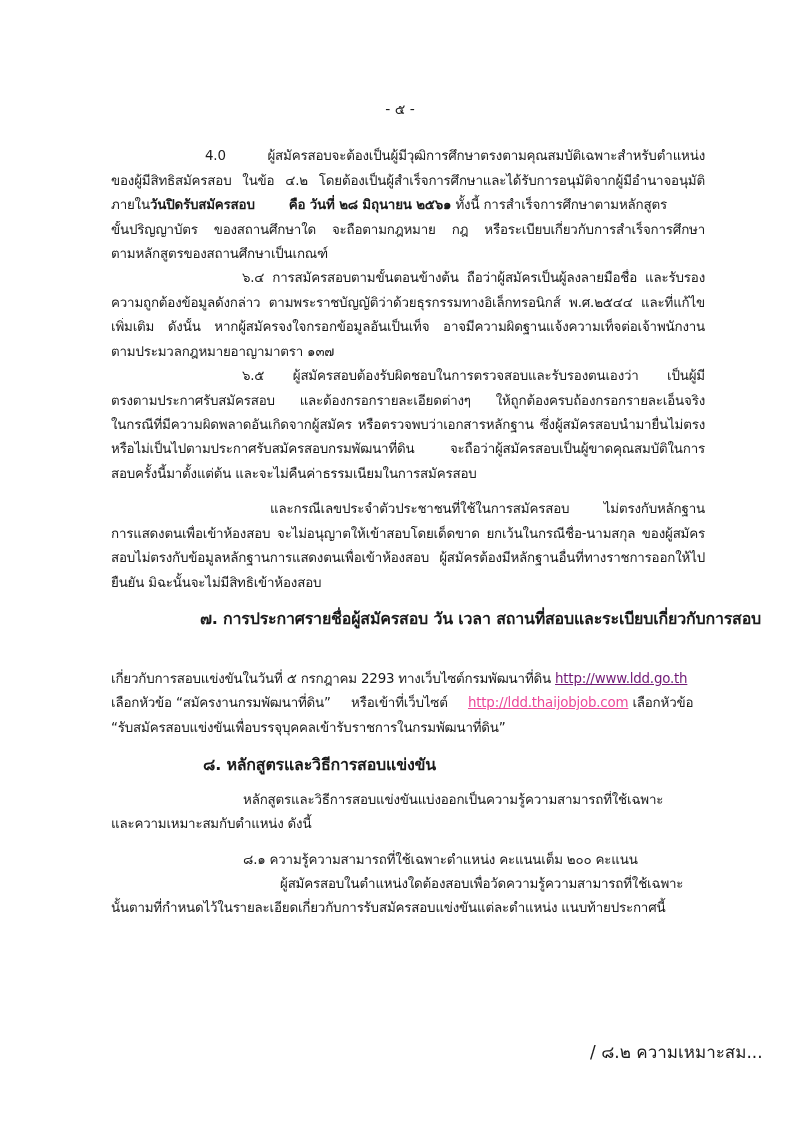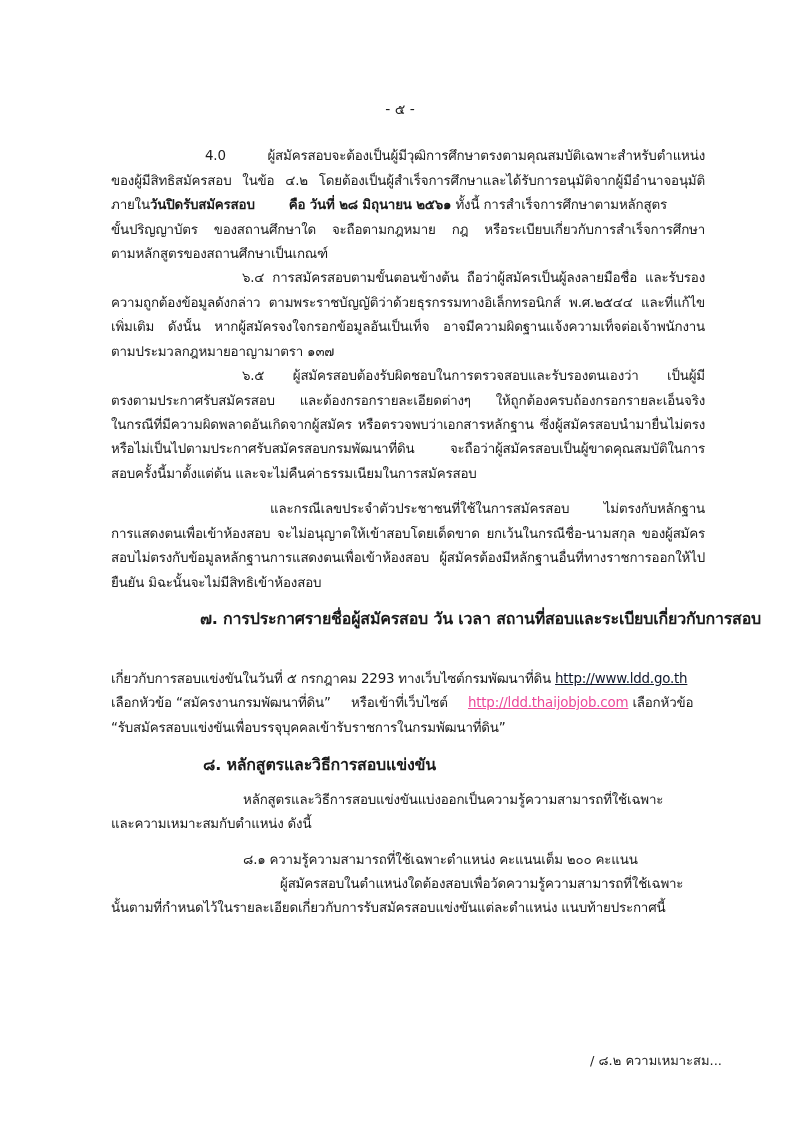"http://www.ldd.go.th" .link { color: #0f172a -> #701a75 }
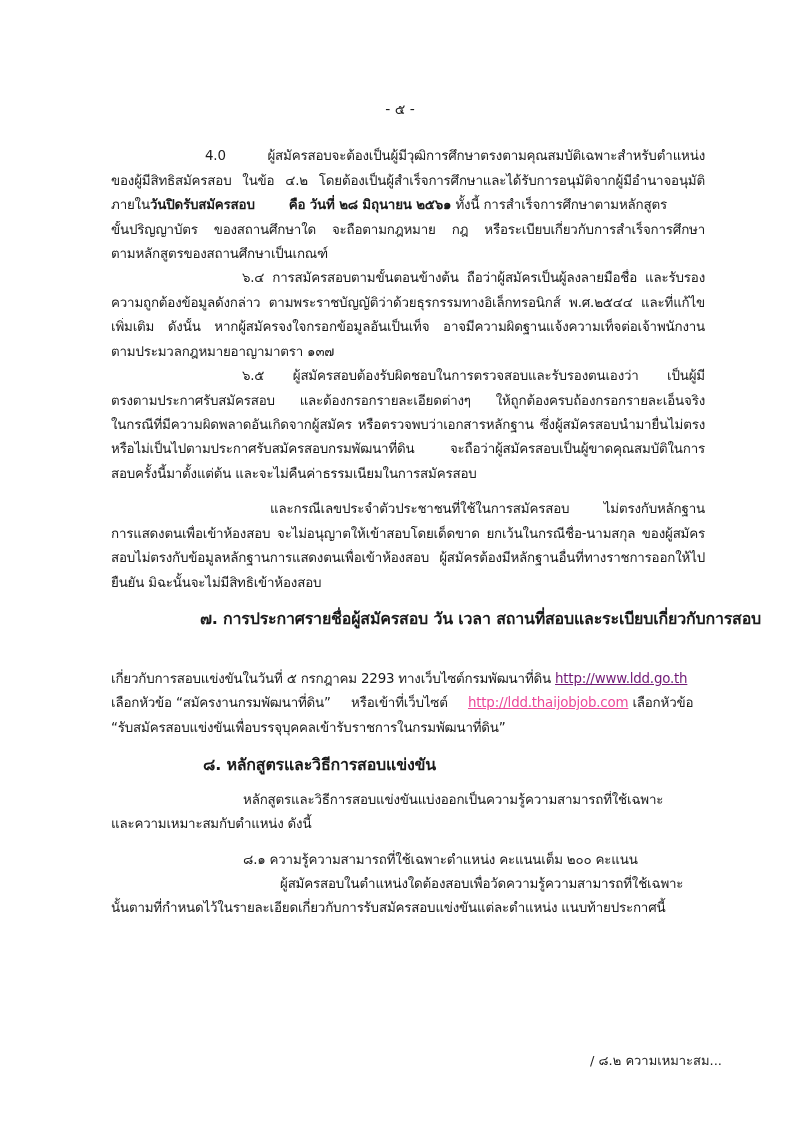"/ ๘.๒ ความเหมาะสม..." .footer { font-size: 13px -> 17px; margin-top: 12px -> none }
